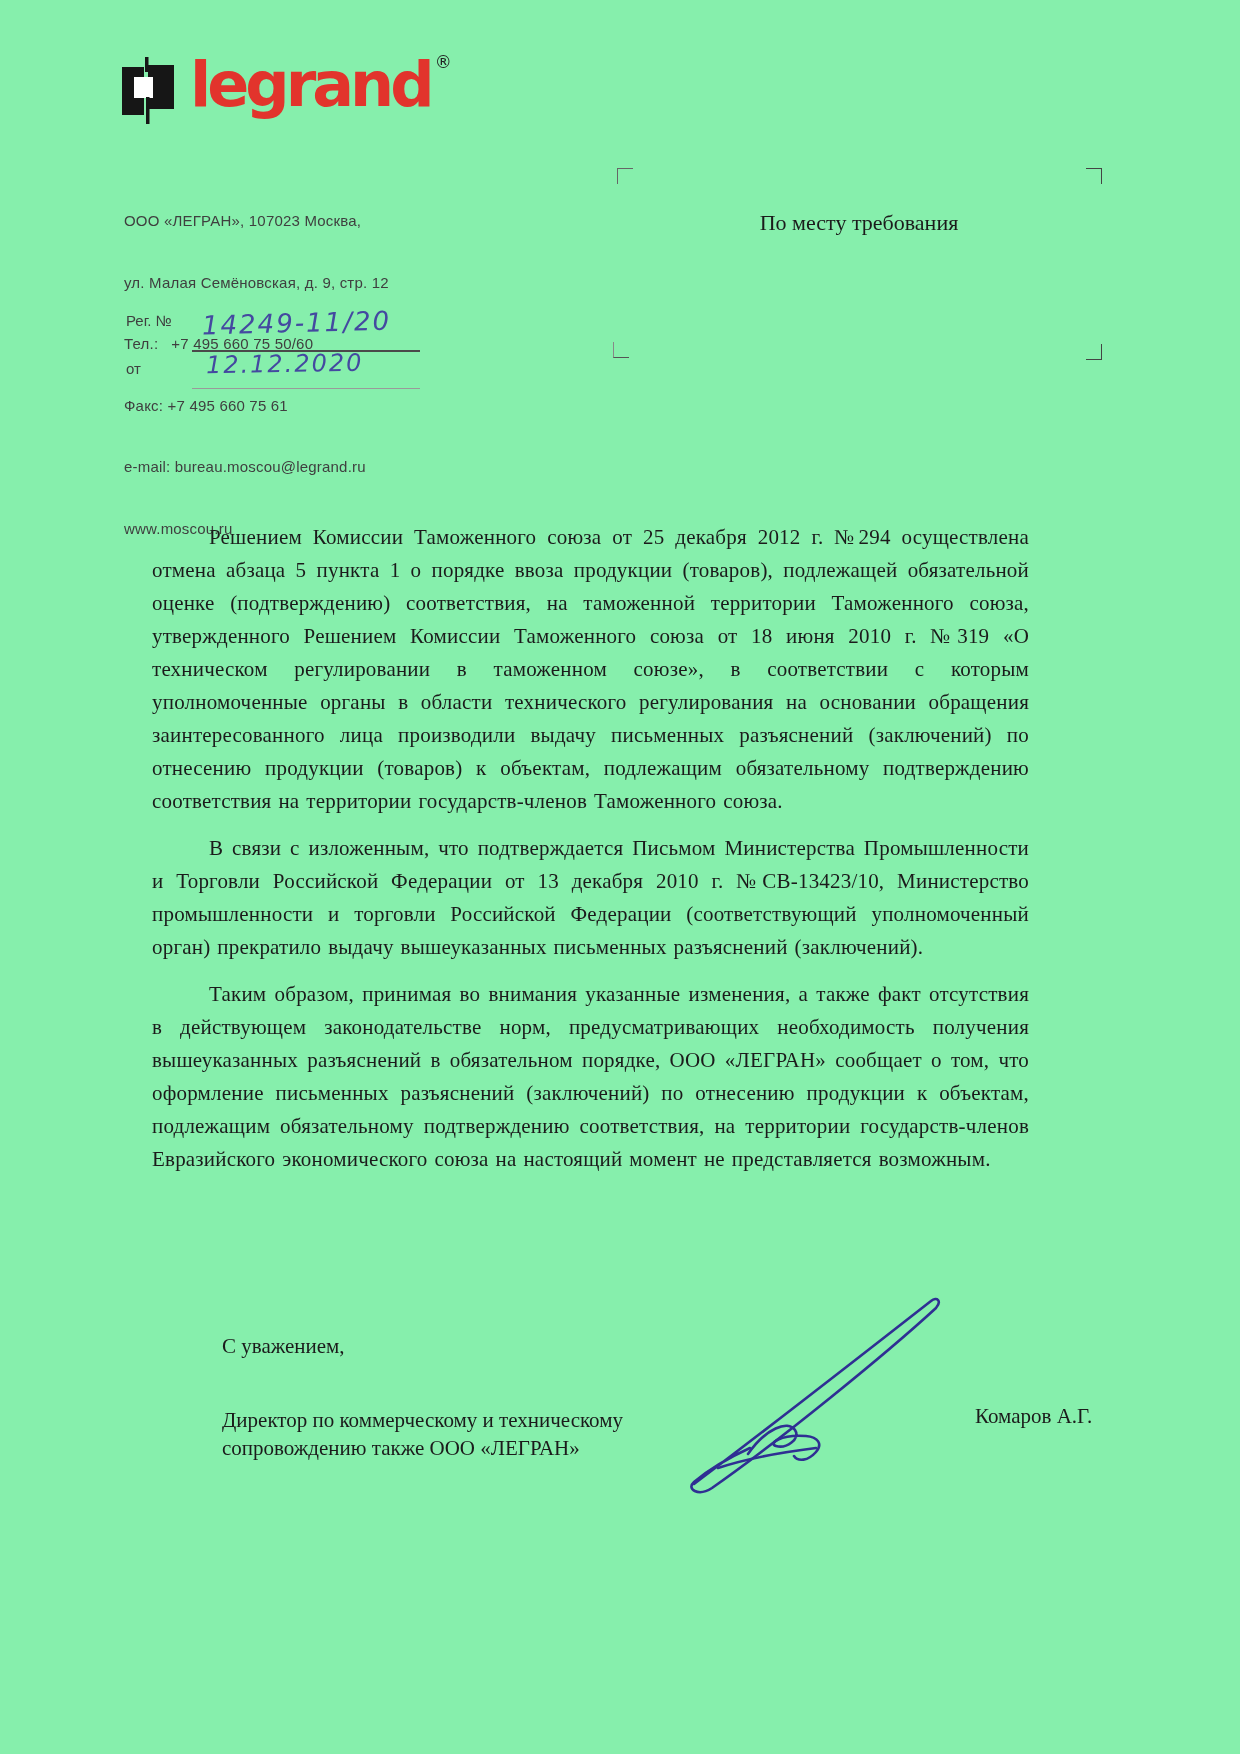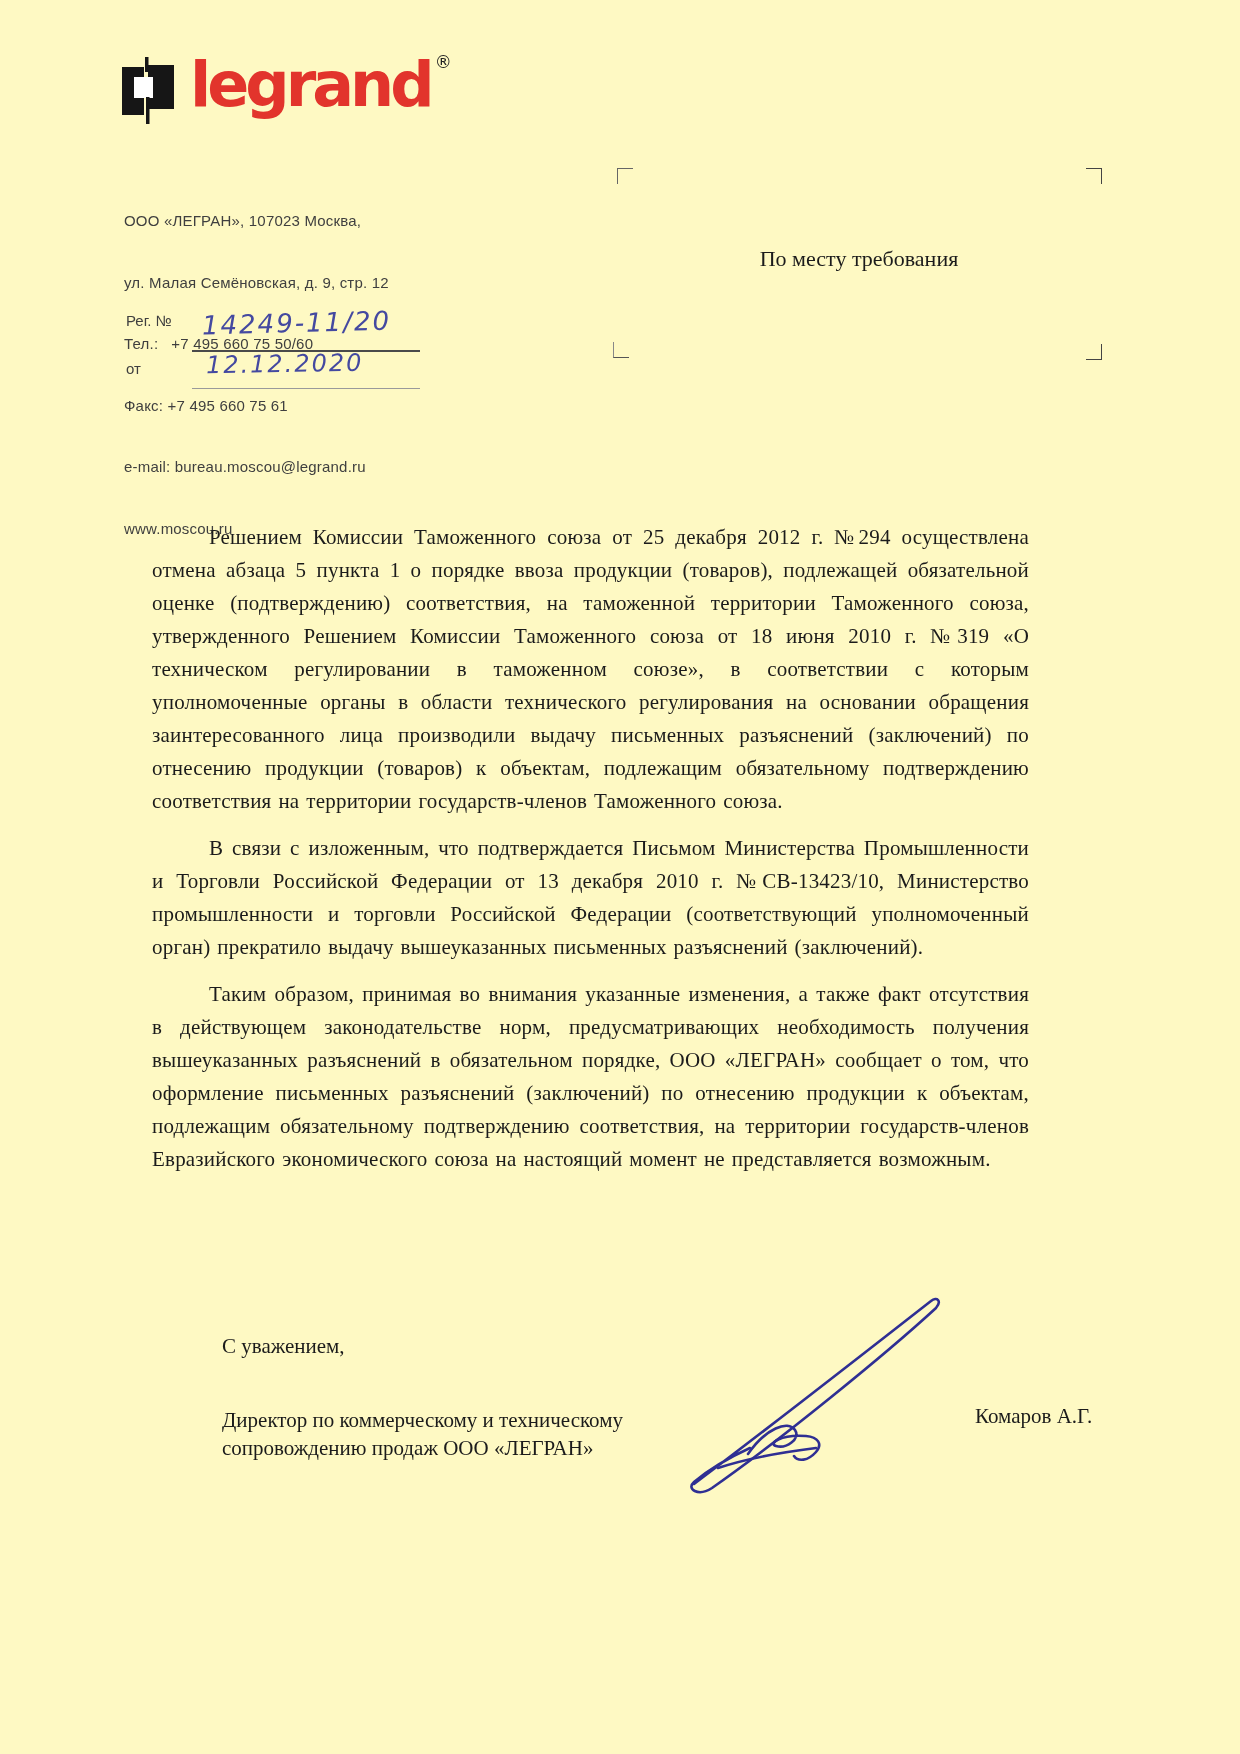"legrand" .page { background: #fef9c3 -> #86efac }
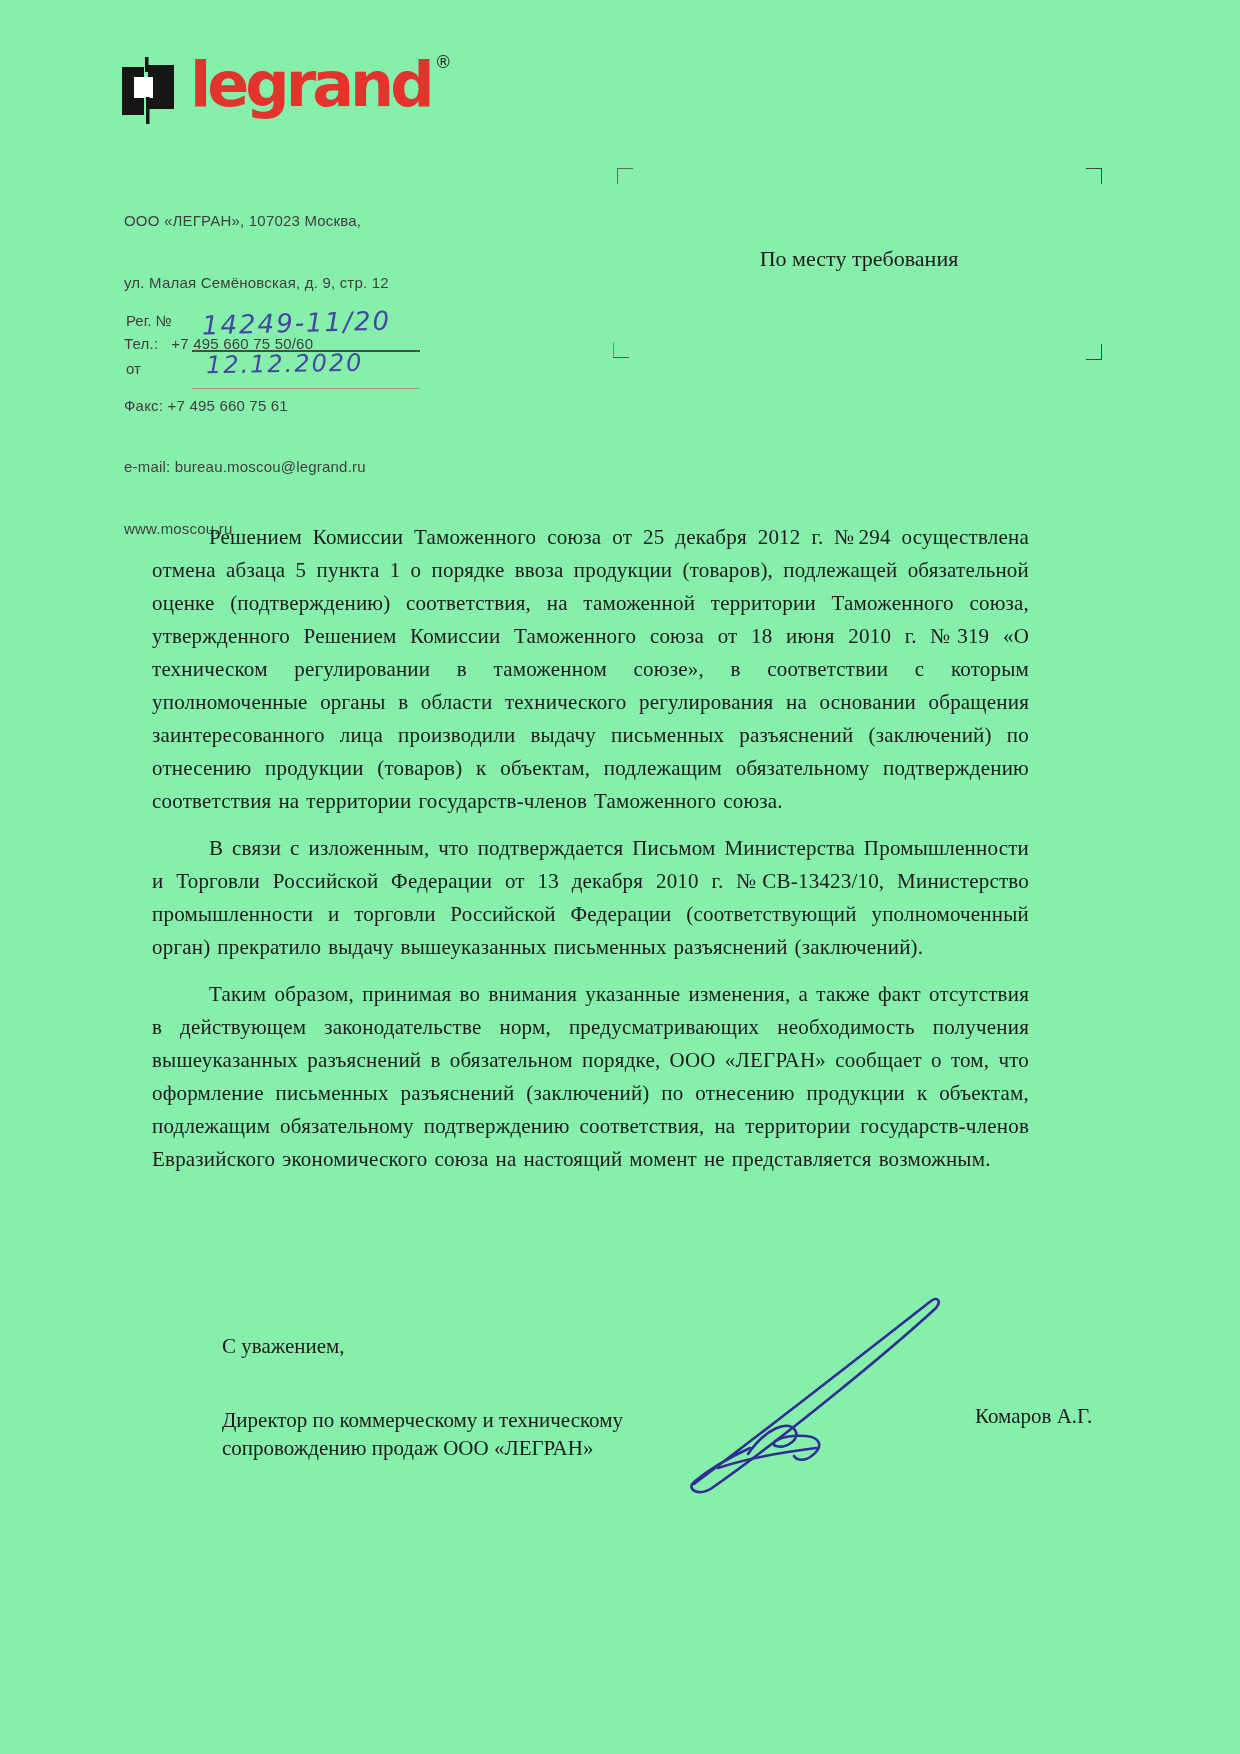"По месту требования" .recipient { margin-top: 36px -> none }
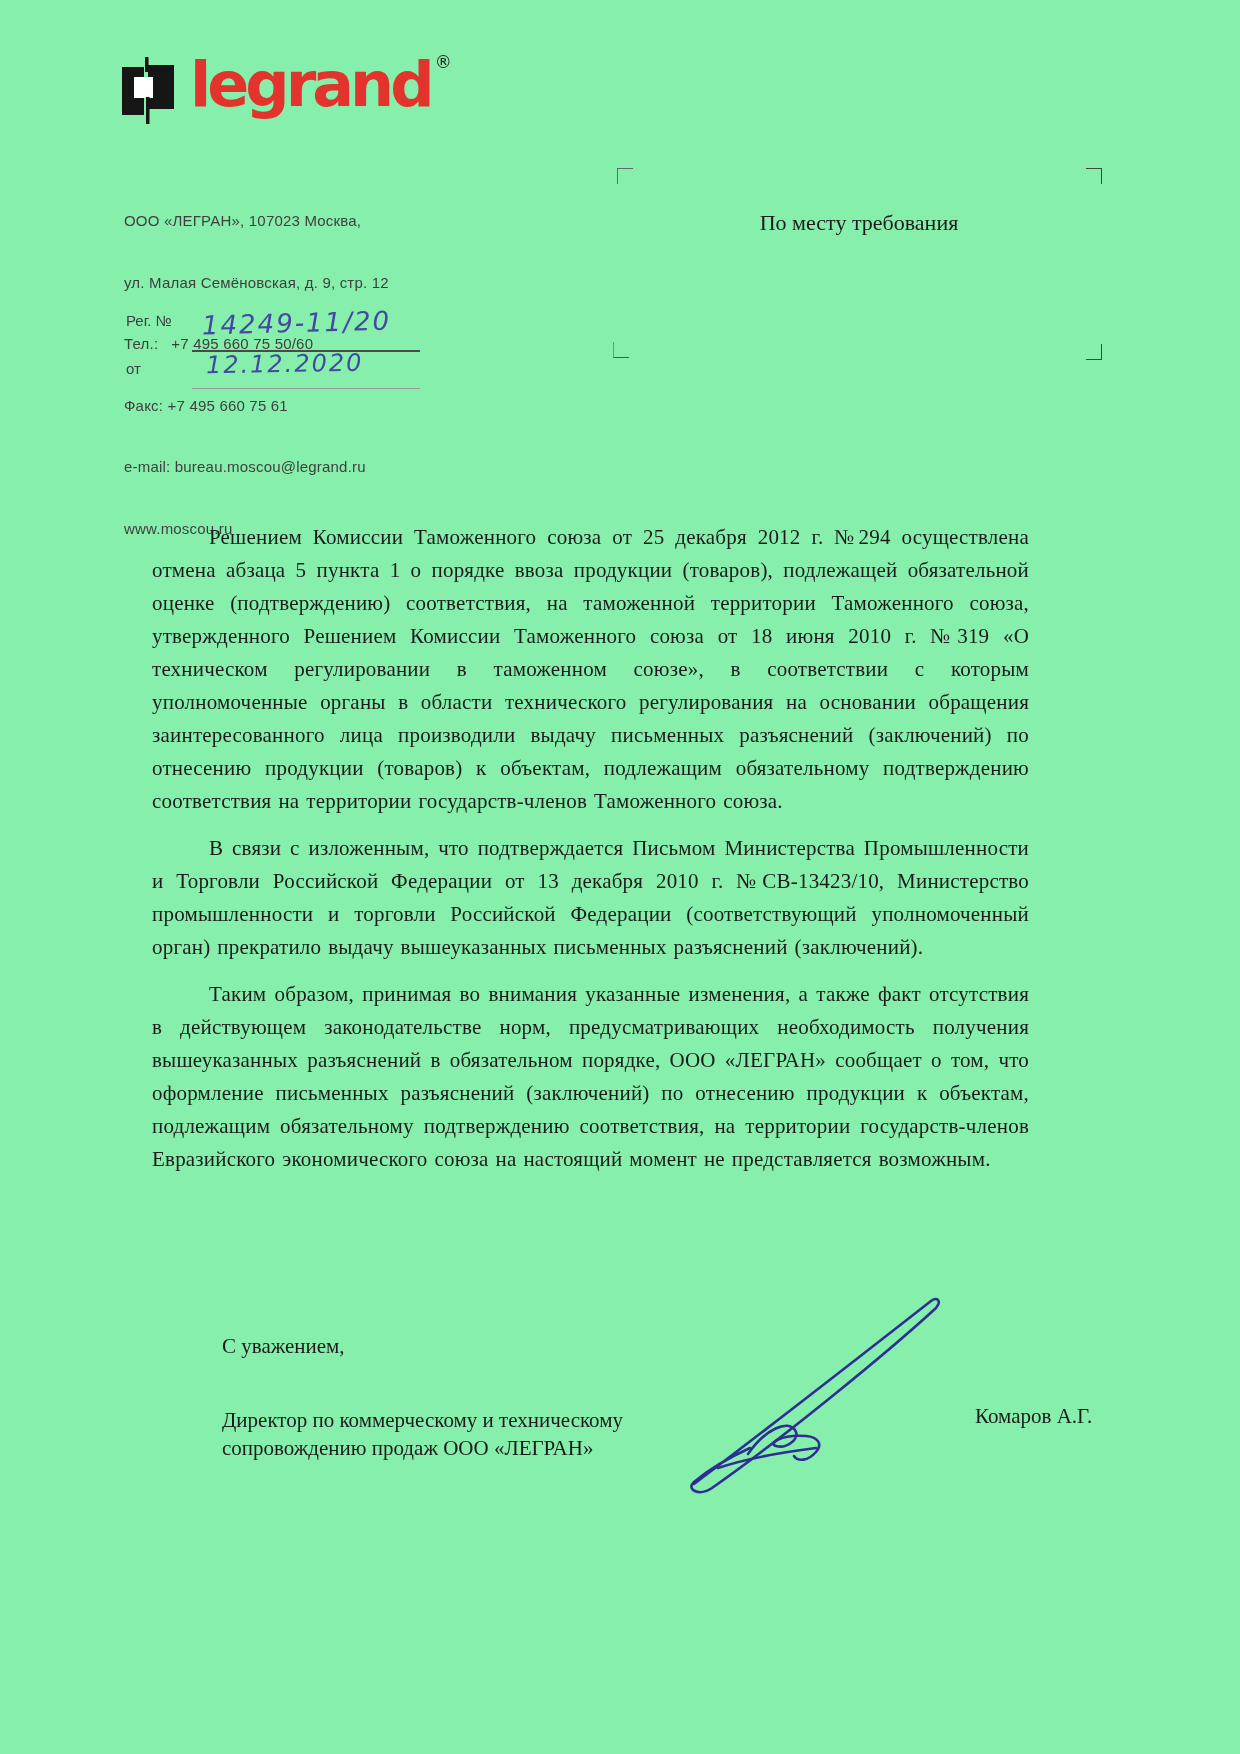"сопровождению продаж ООО «ЛЕГРАН»" div { text: продаж -> также }
